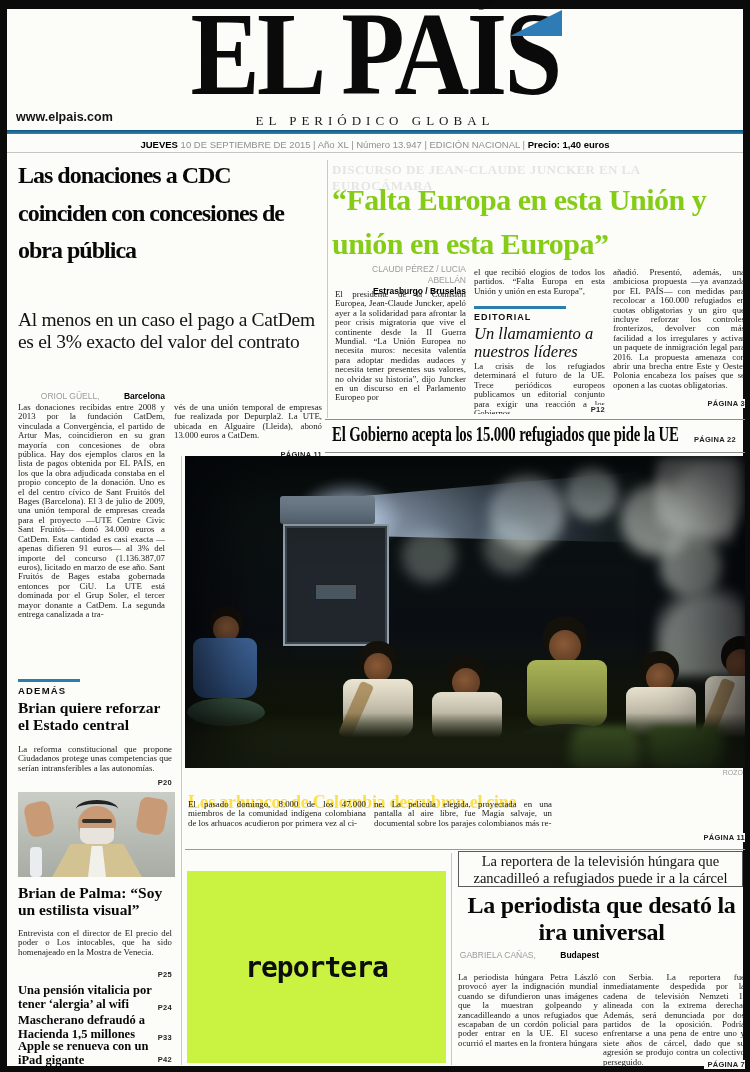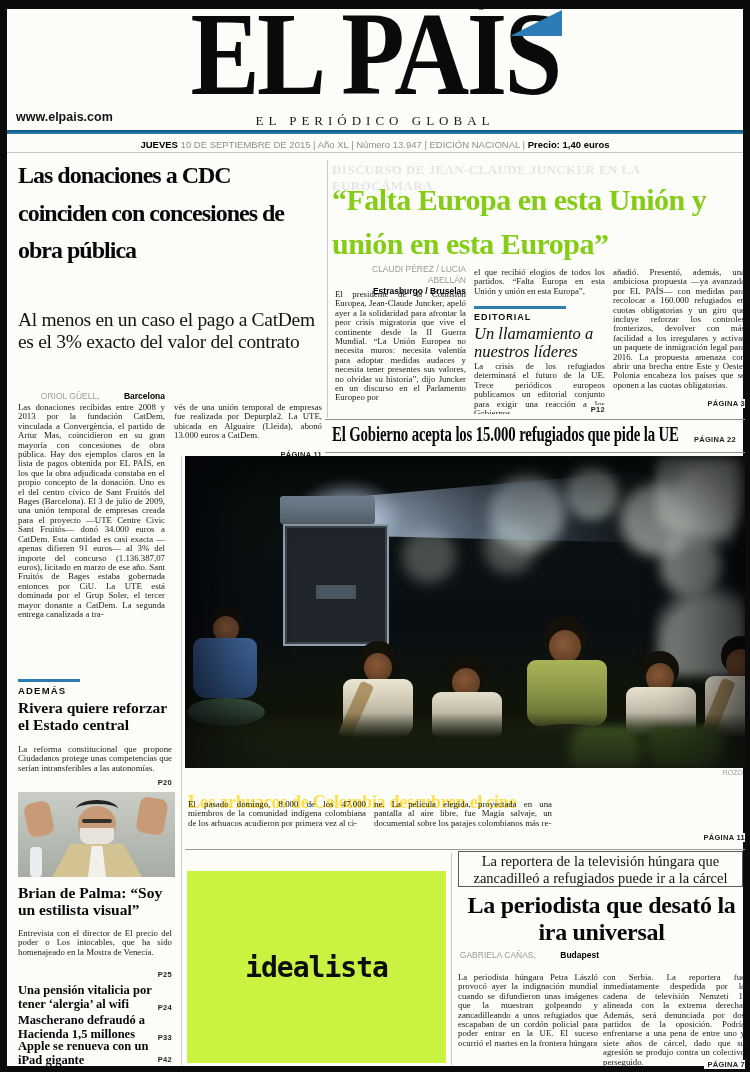"Rivera quiere reforzar el Estado" div.abs { text: Rivera -> Brian }
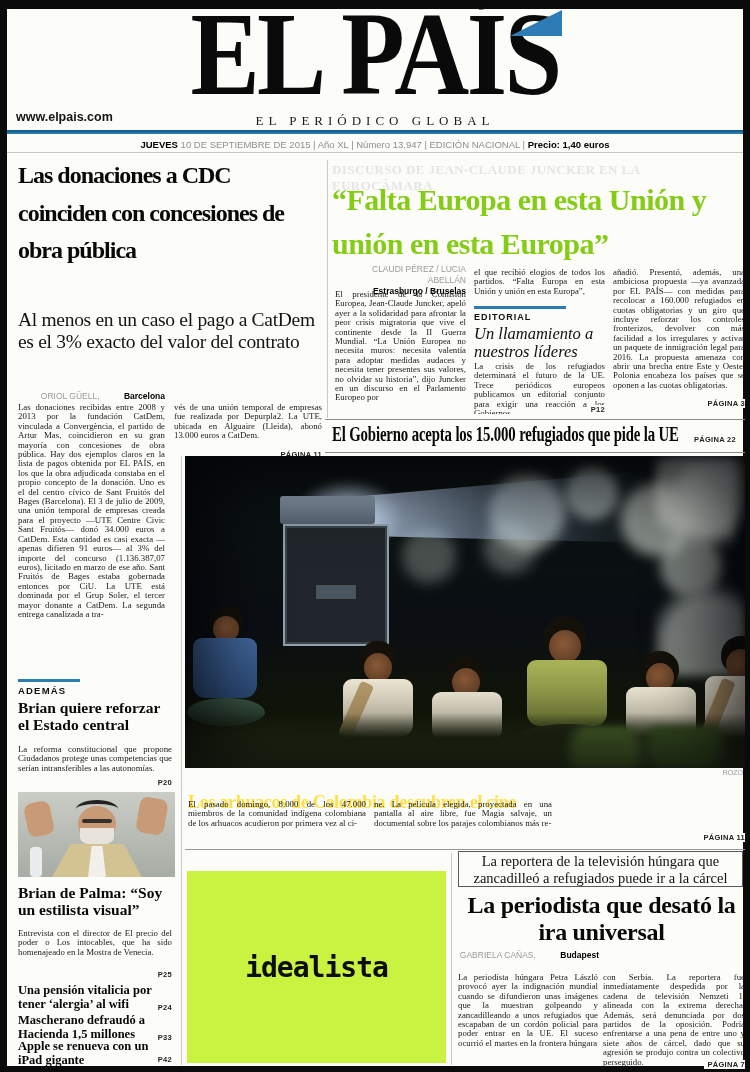"idealista" span.ad-brand { text: idealista -> reportera }
